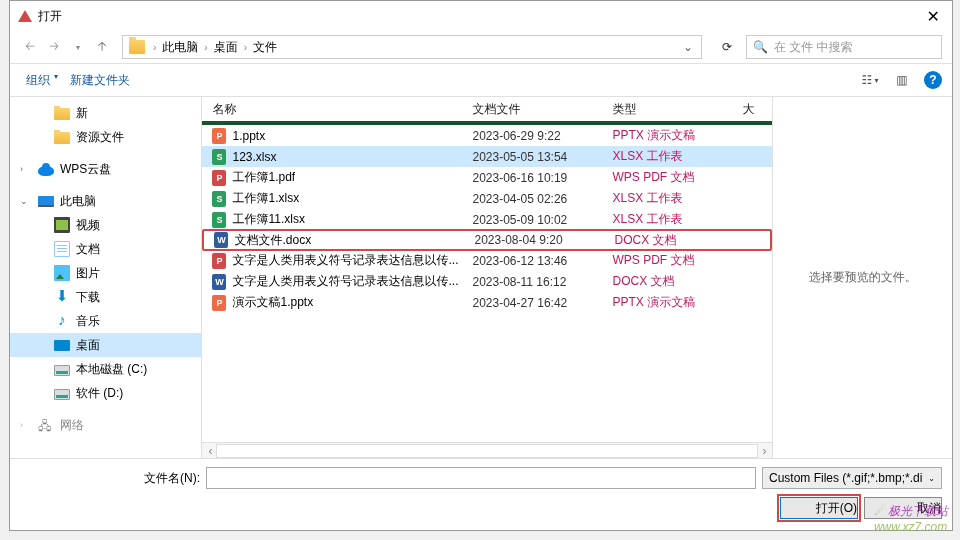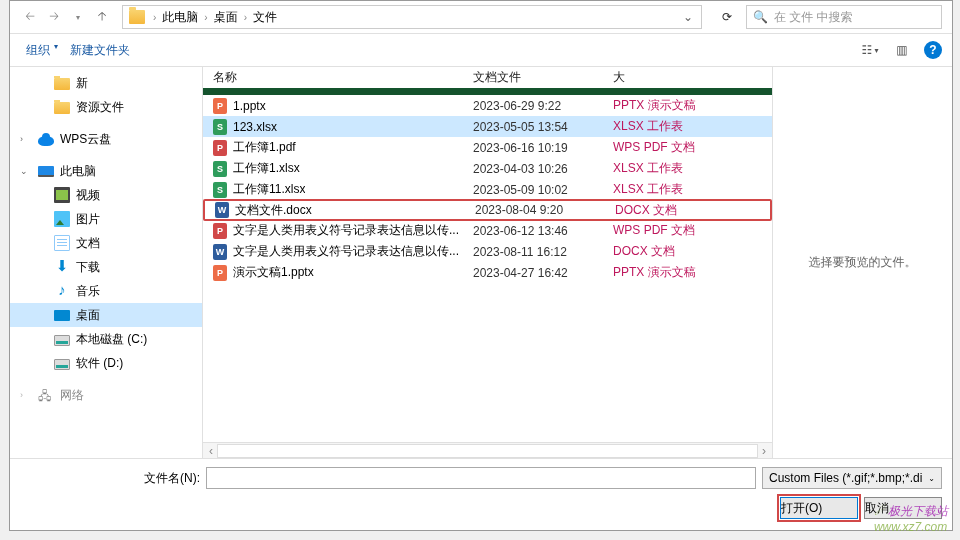"打开" div.titlebar { html: none -> <div> <span></span> <span>打开</span> <span>✕</span> </div> }
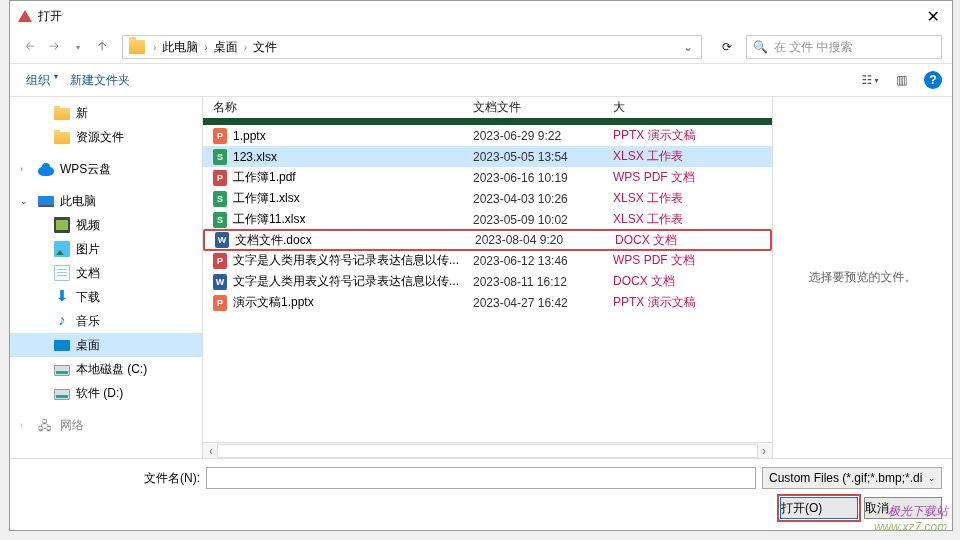"名称" .columns { border-bottom: 7px solid #14532d -> 4px solid #14532d }
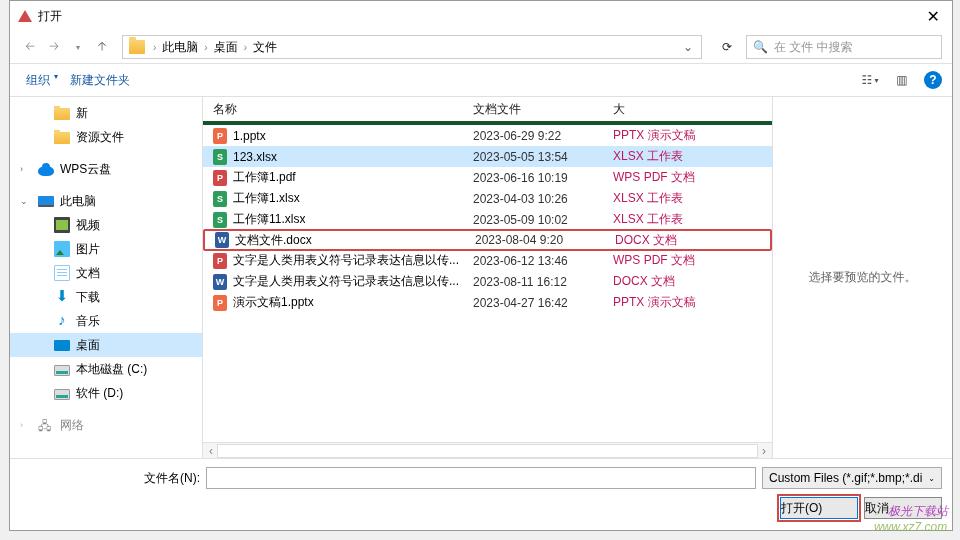"类型" div.col-type { html: none -> <div>类型</div> }
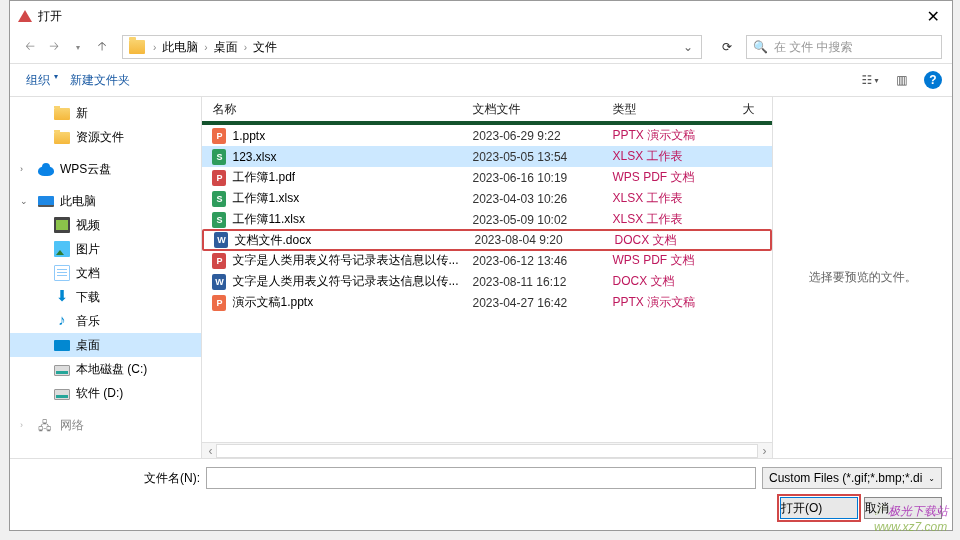"2023-04-03 10:26" div.c-date { text: 2023-04-03 10:26 -> 2023-04-05 02:26 }
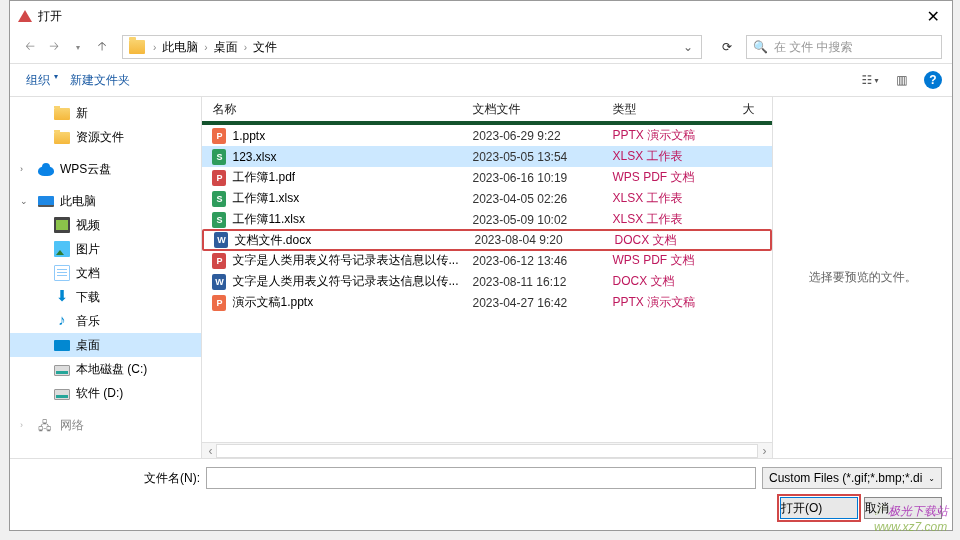"图片" div.tree-item { order: before "文档" -> after "文档" }
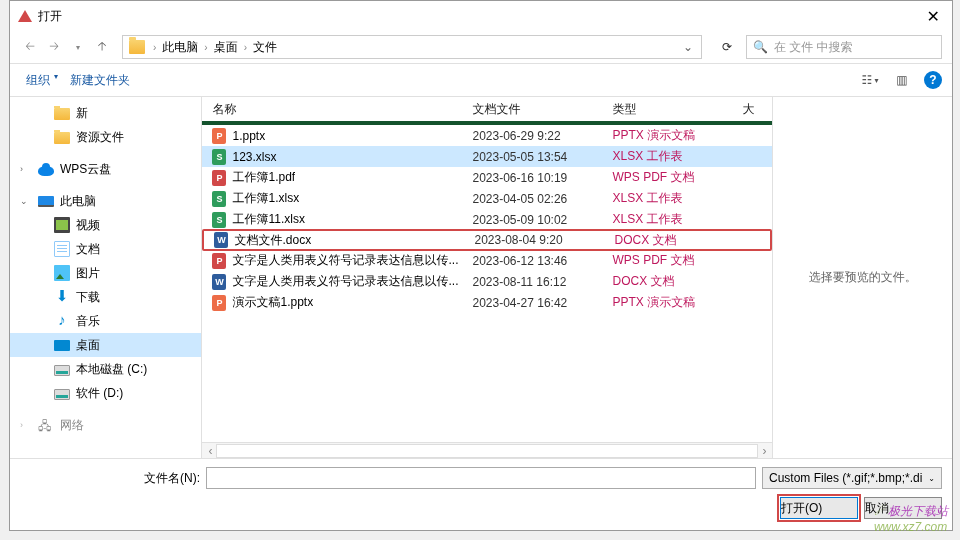"打开(O)" .footer-row .btn { justify-content: flex-start -> flex-end }
